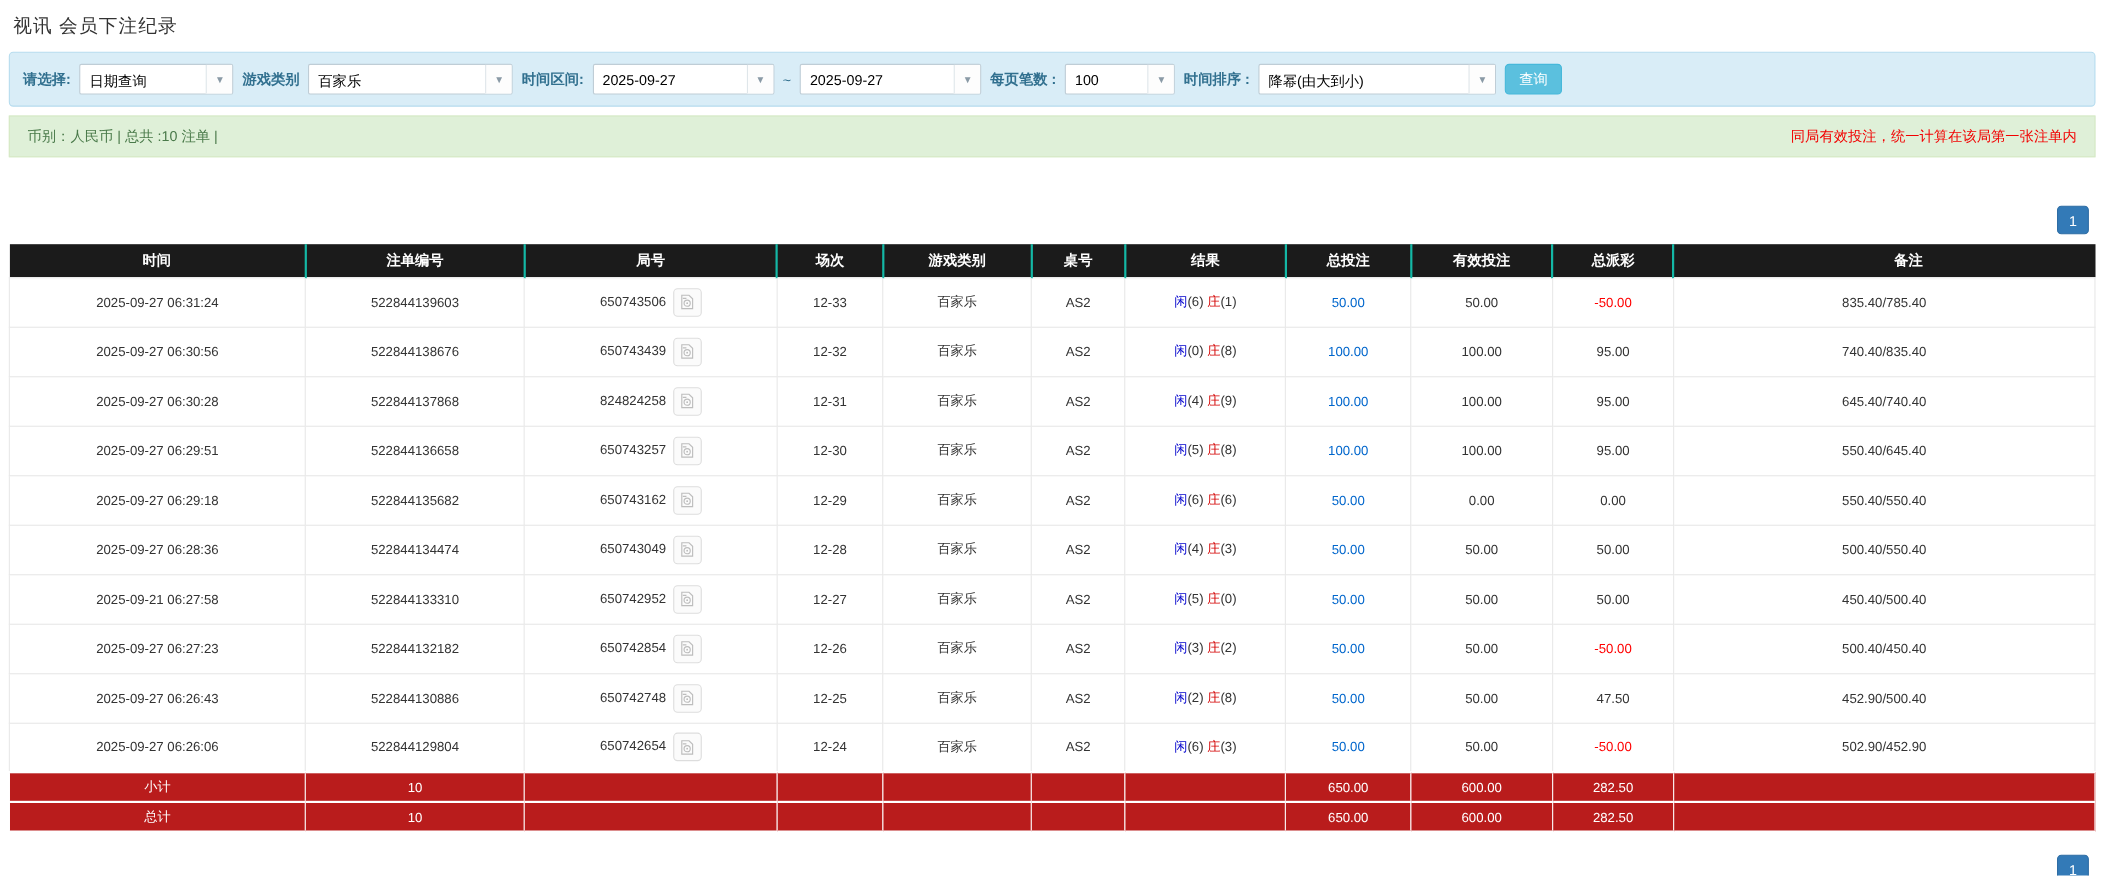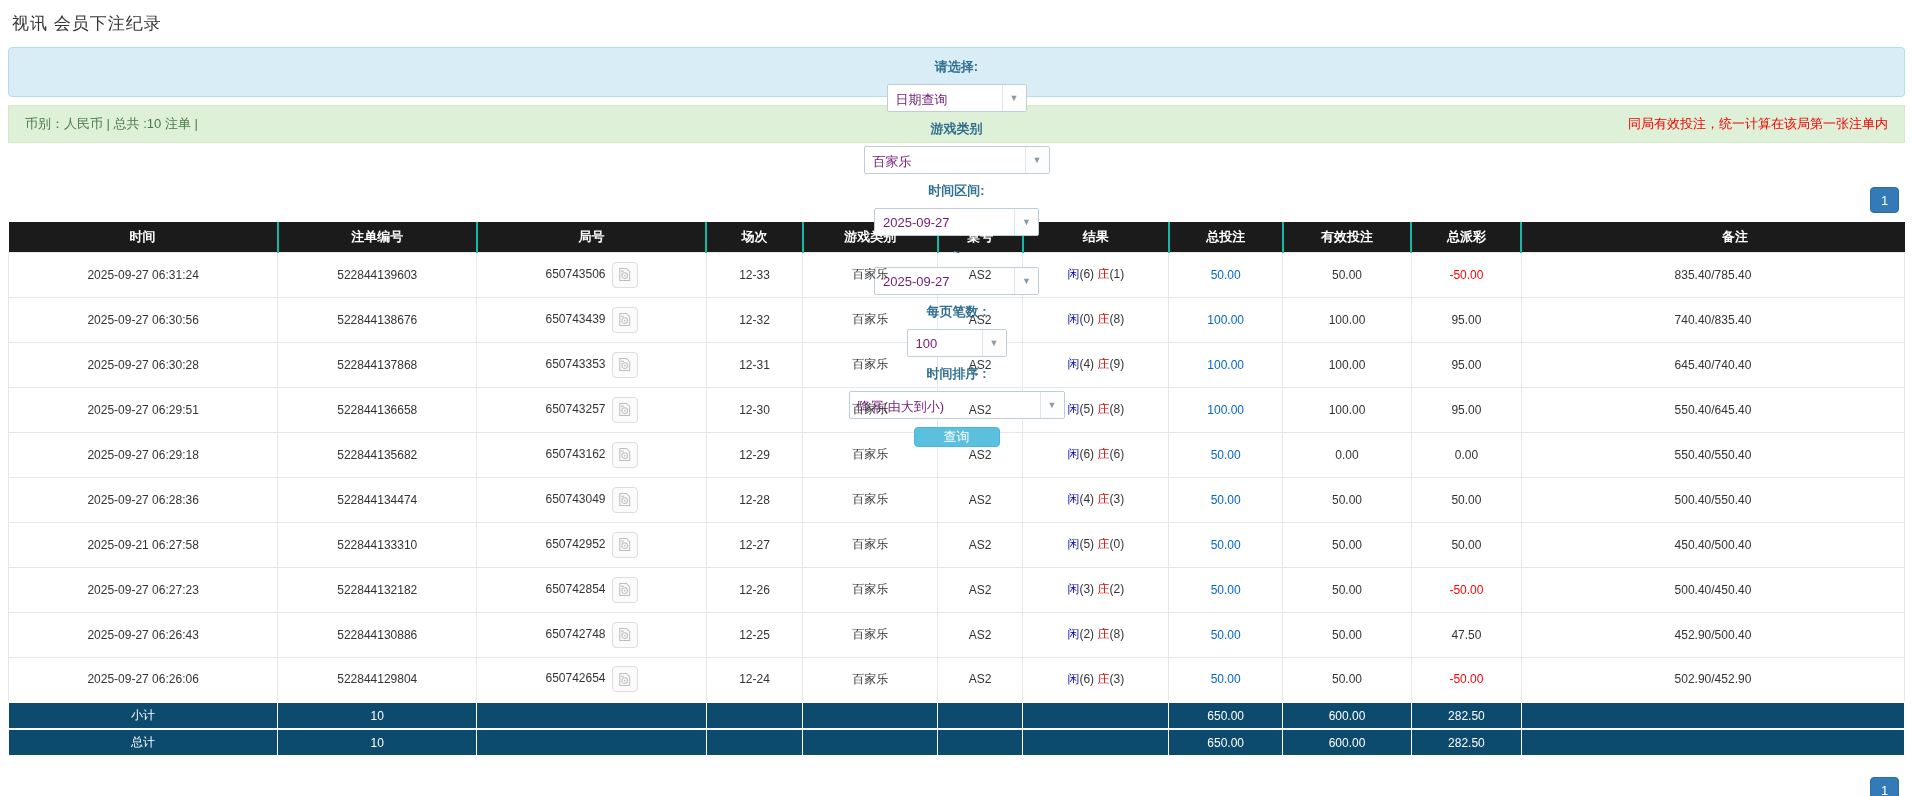"请选择:" .filter-bar { flex-direction: column -> none }
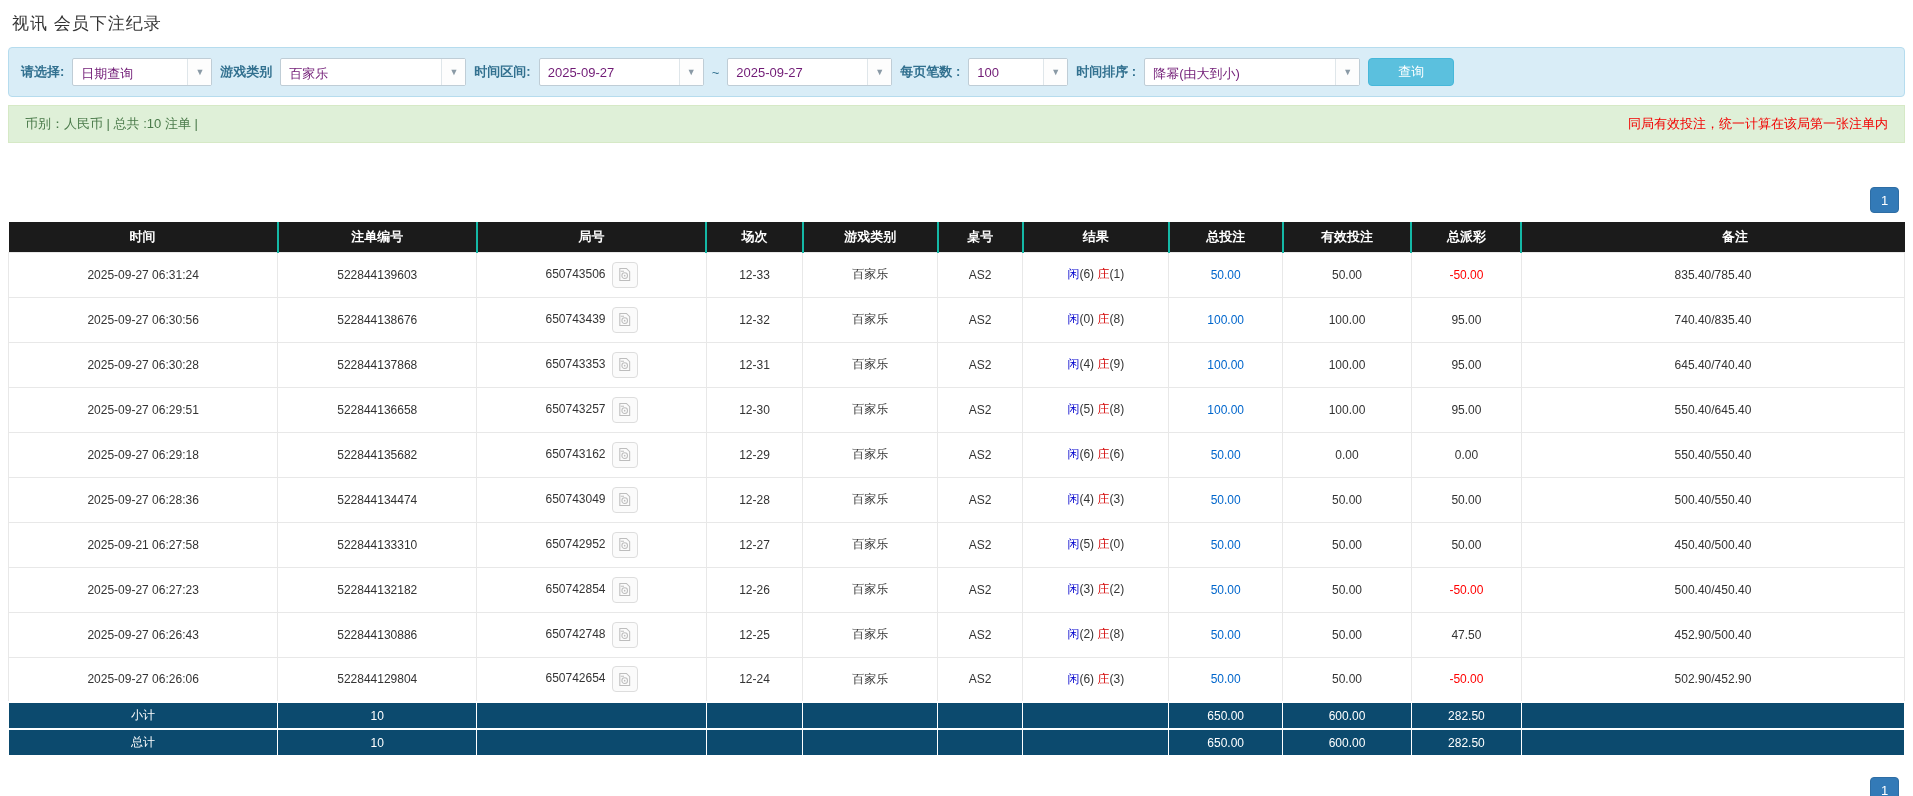"日期查询" .combo-text { color: #701a75 -> #000000 }
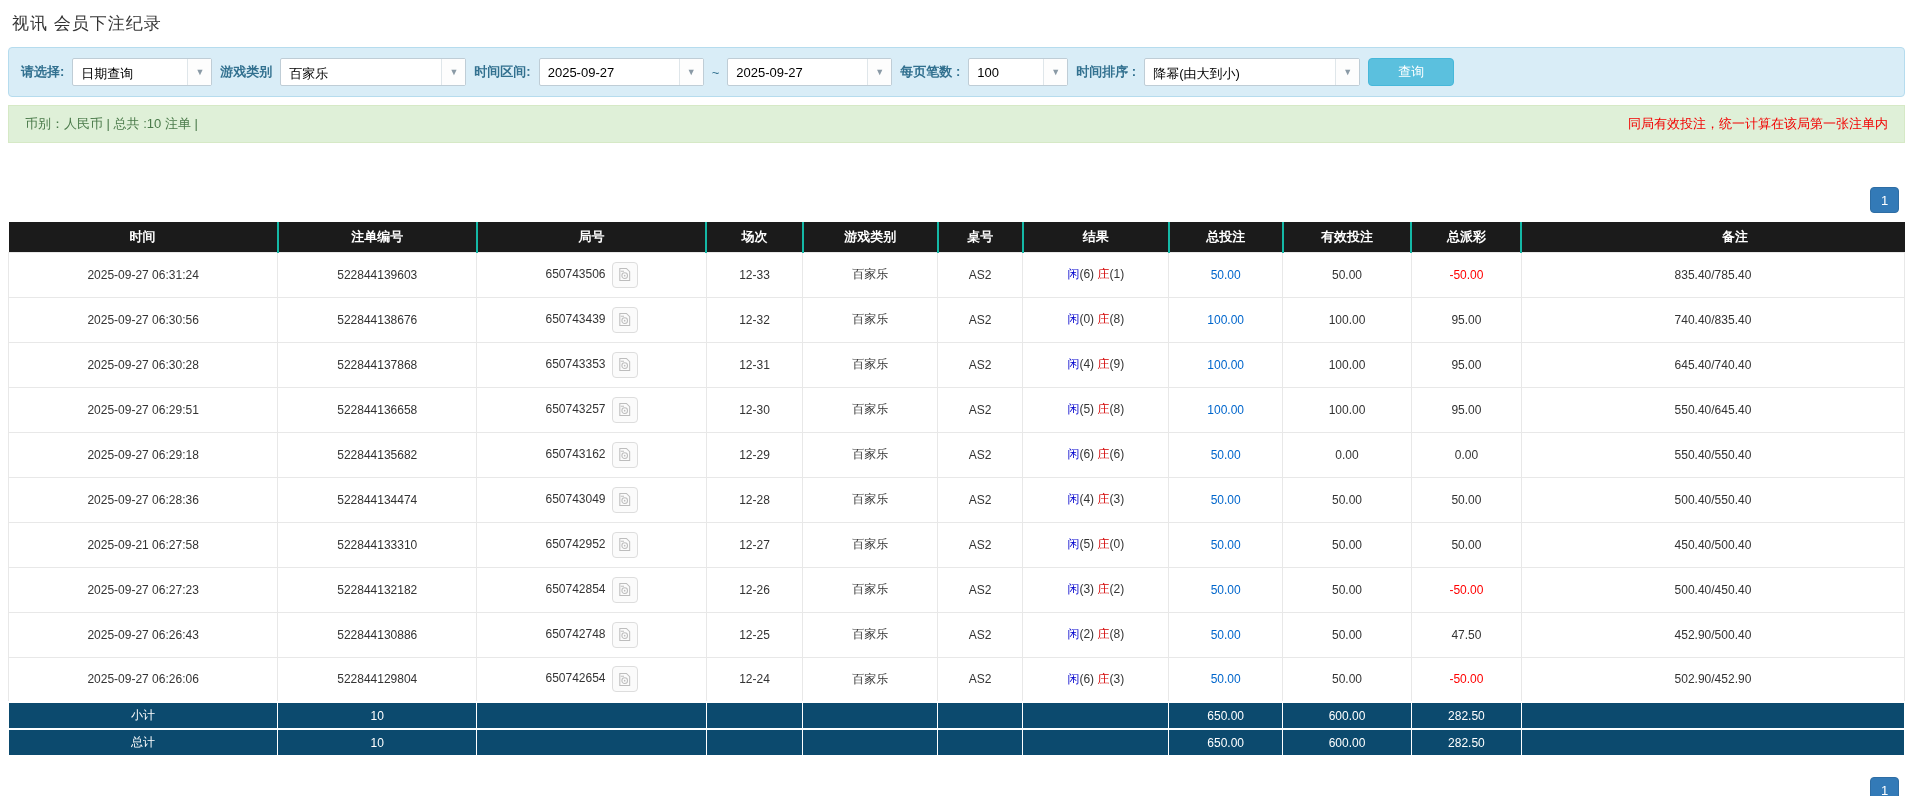"查询" .search-btn { padding: 0 29px -> 0 12px }
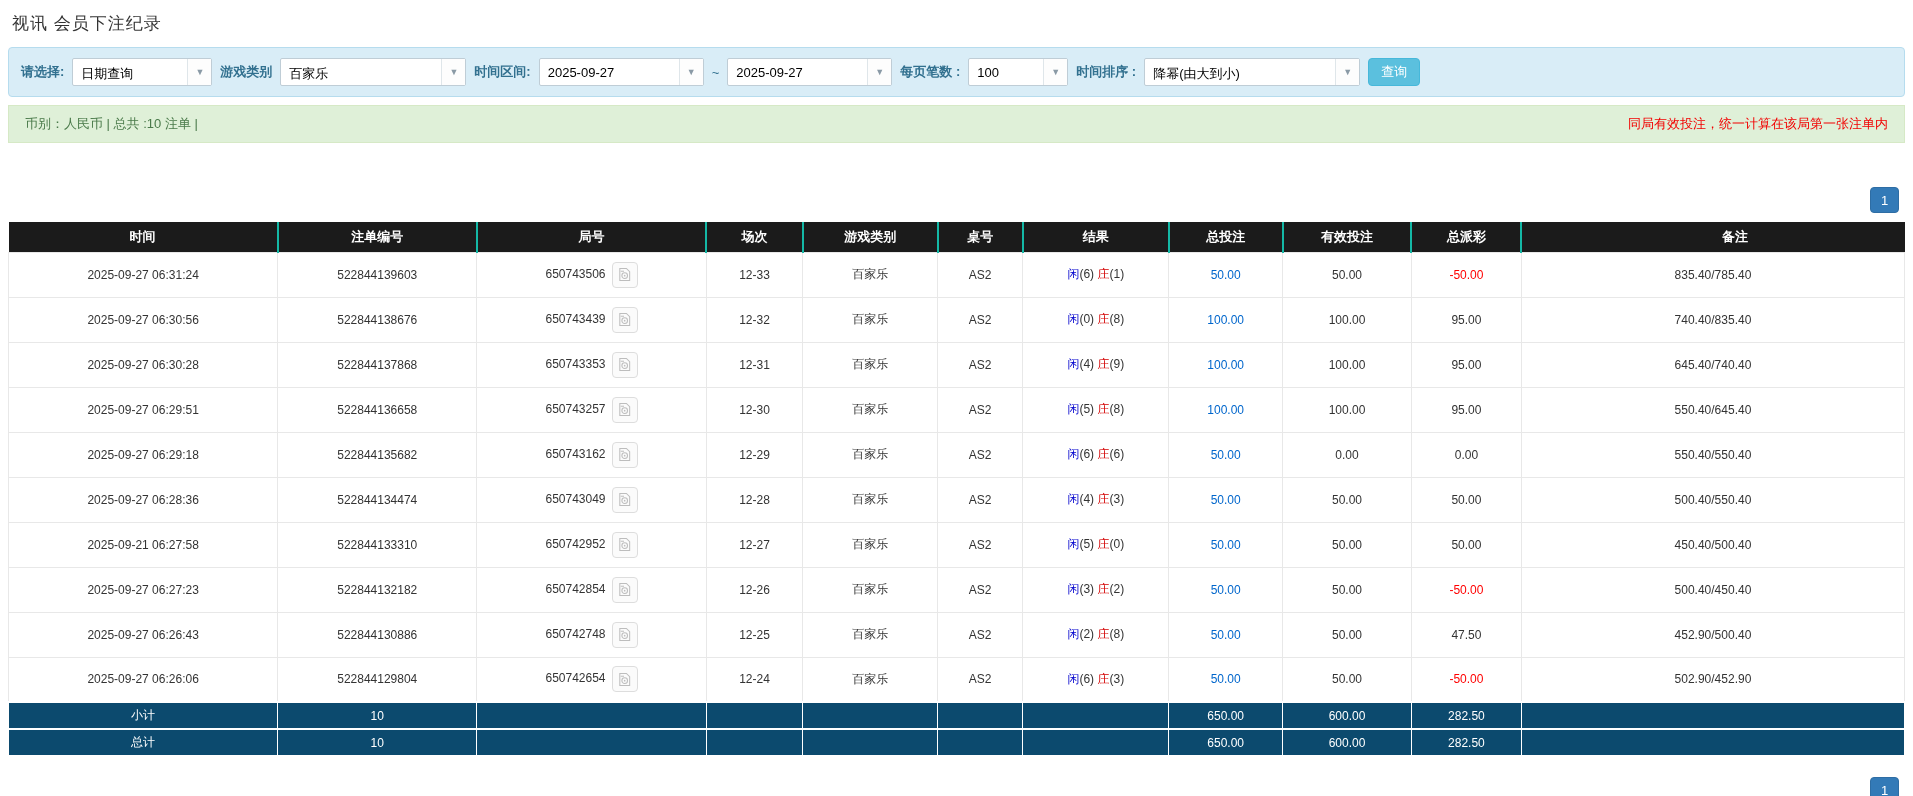"650743353" span { text: 650743353 -> 824824258 }
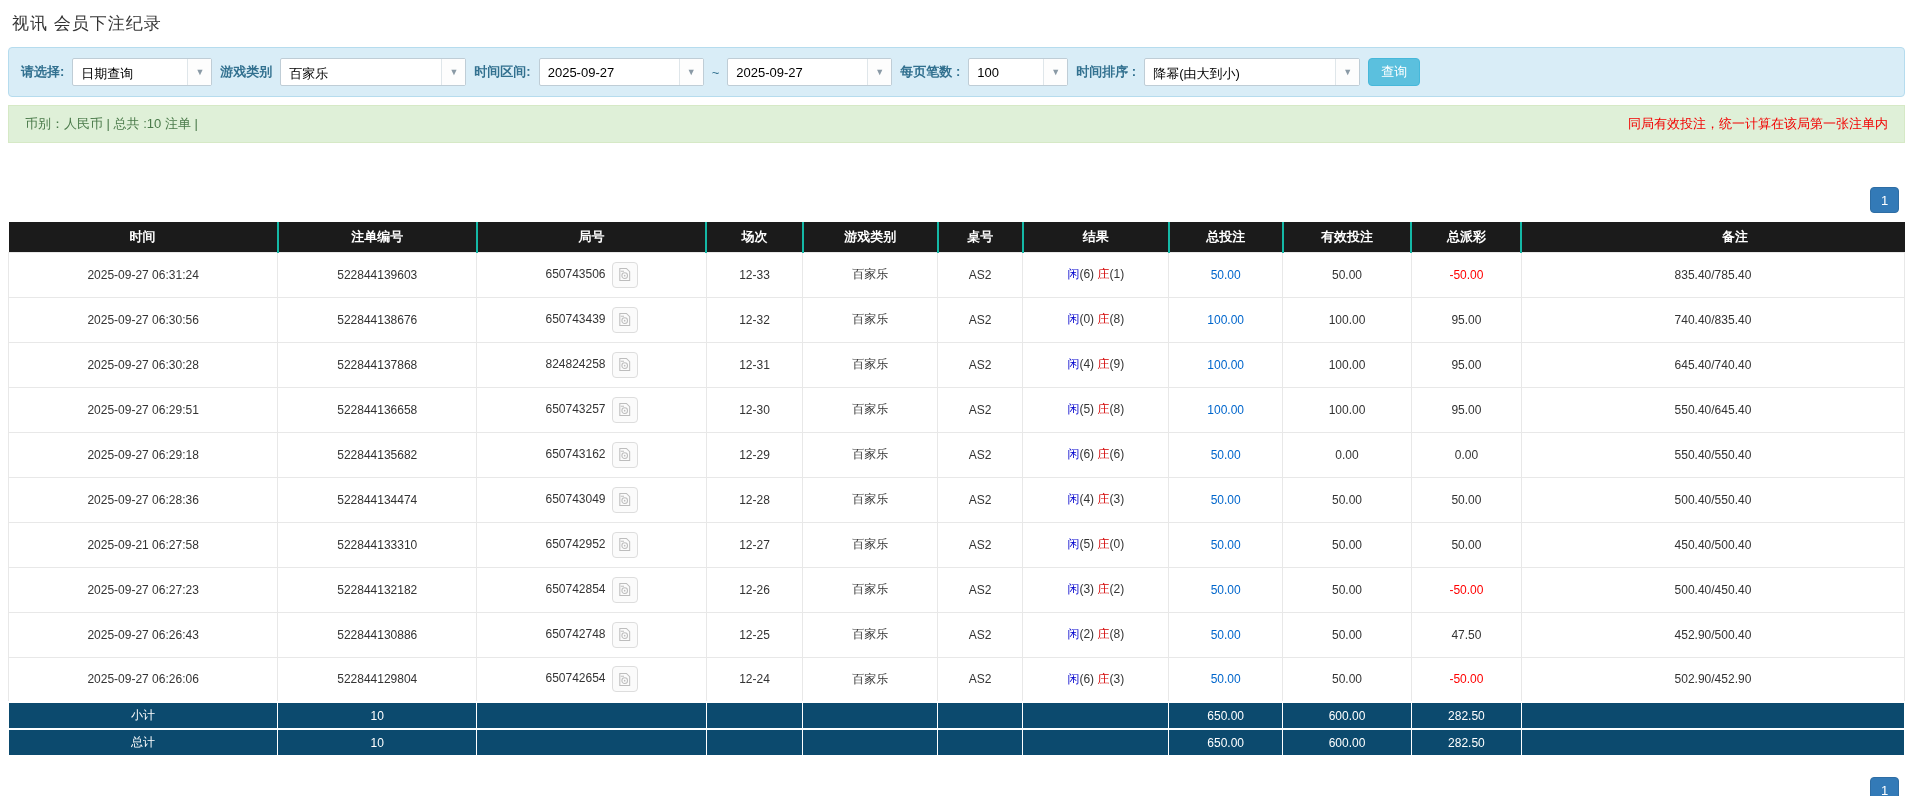"小计" tfoot td { background: #0c4a6e -> #b91c1c }
